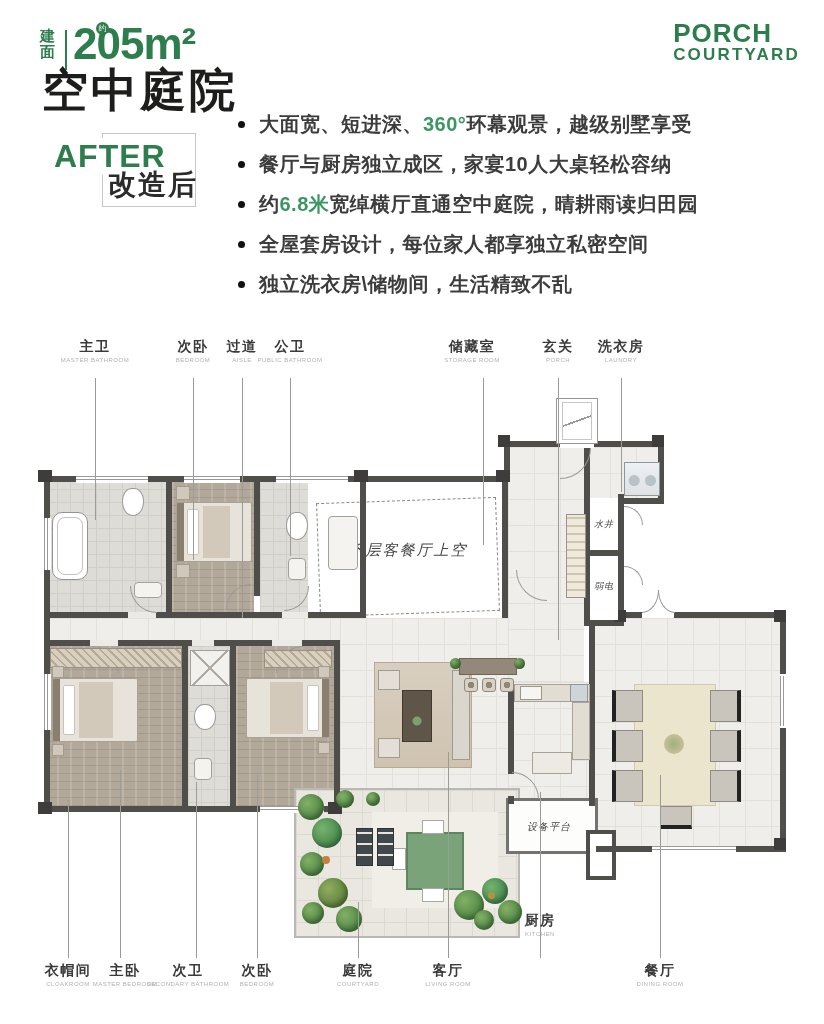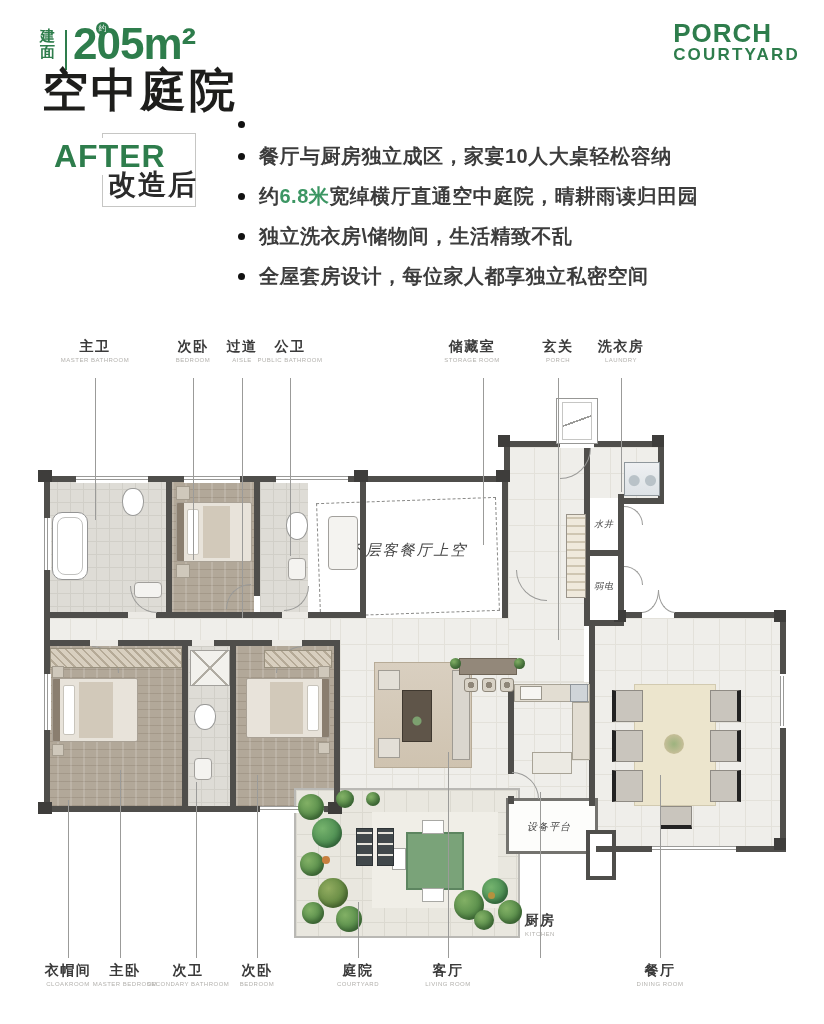"大面宽、短进深、360°环幕观景，越级别墅享受" span.txt { html: none -> <span><span>大面宽、短进深、</span><span>360°</span><span>环幕观景，越级别墅享受</span></span> }
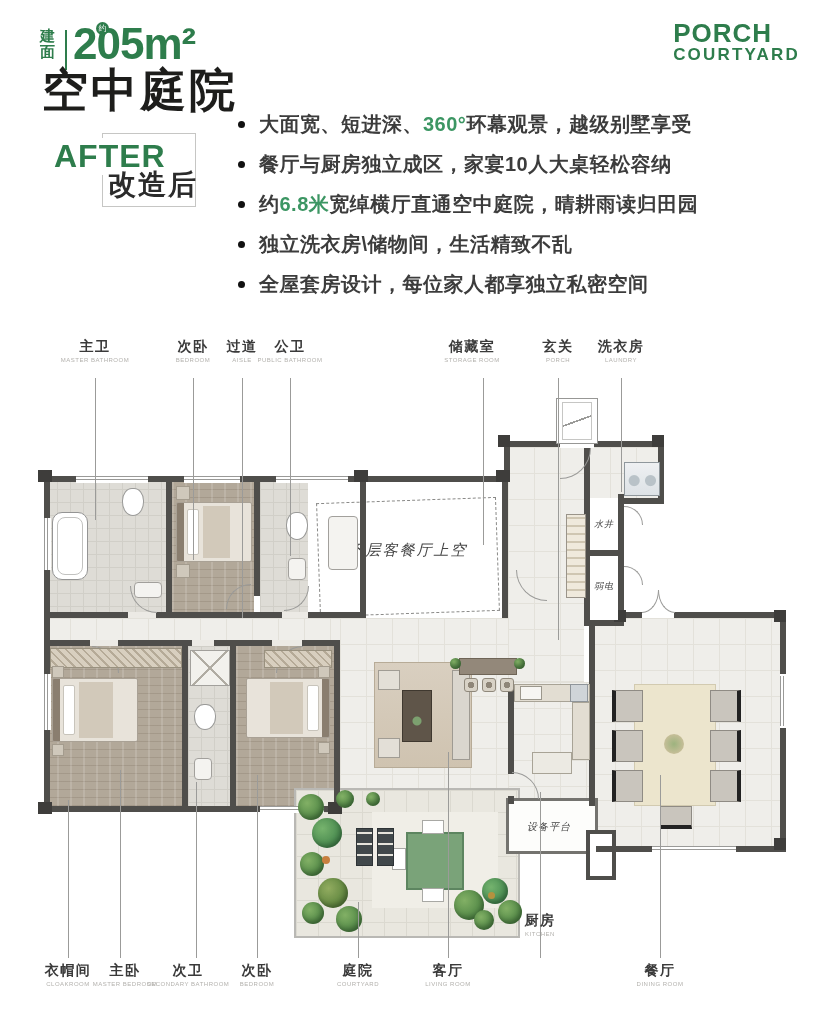"独立洗衣房\储物间，生活精致不乱" div.feat { order: before "全屋套房设计，每位家人都享独立私密空间" -> after "全屋套房设计，每位家人都享独立私密空间" }
